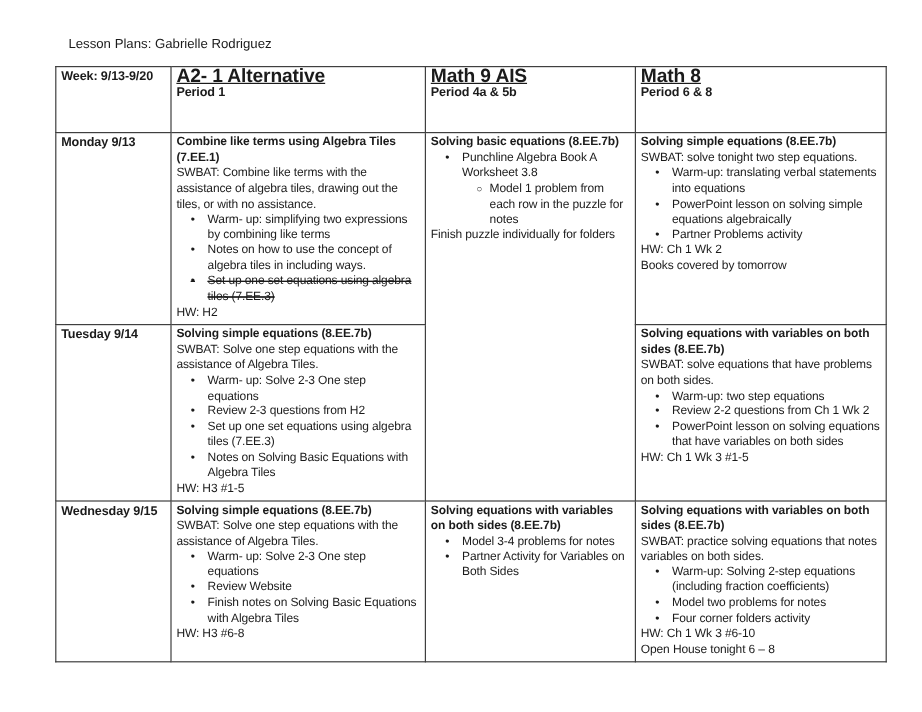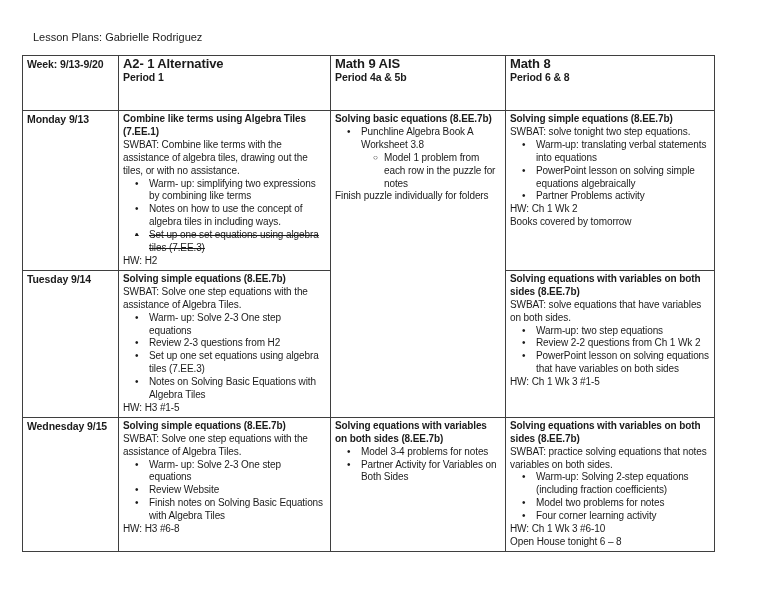"Lesson Plans: Gabrielle Rodriguez" .page { margin-left: none -> 24px }
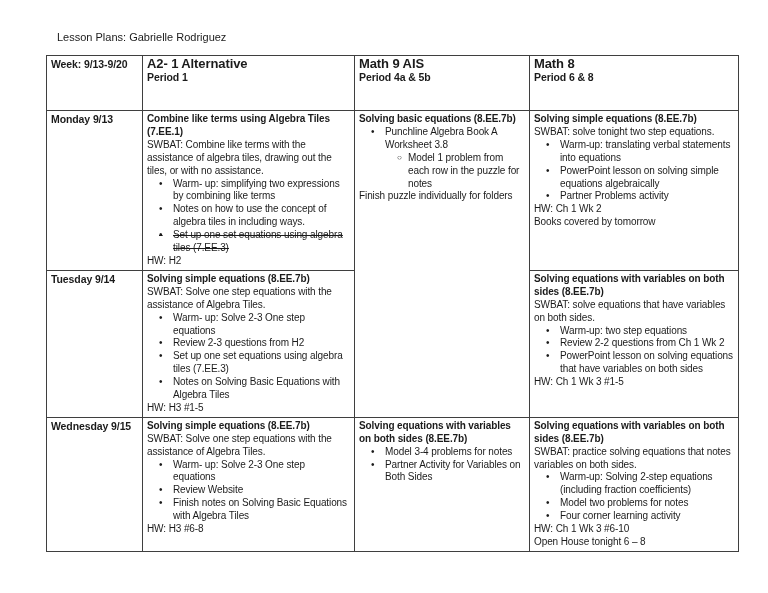"A2- 1 Alternative" .course-title { font-size: 13px -> 16px; text-decoration: none -> underline }
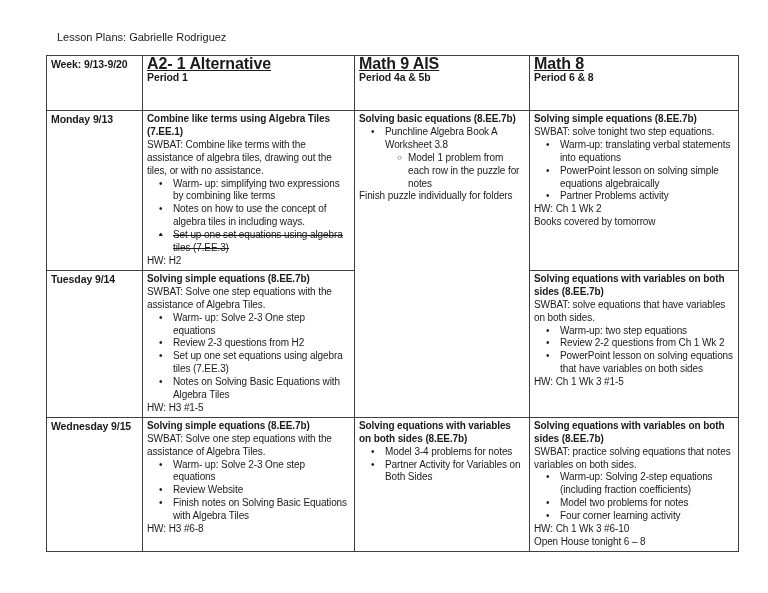"SWBAT: solve equations that have" div.line { text: variables -> problems }
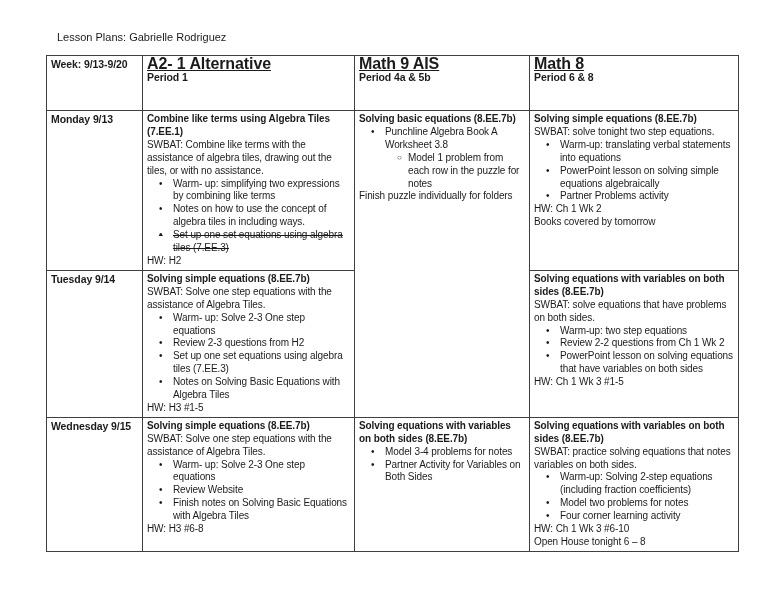"Four corner learning activity" span.text { text: learning -> folders }
